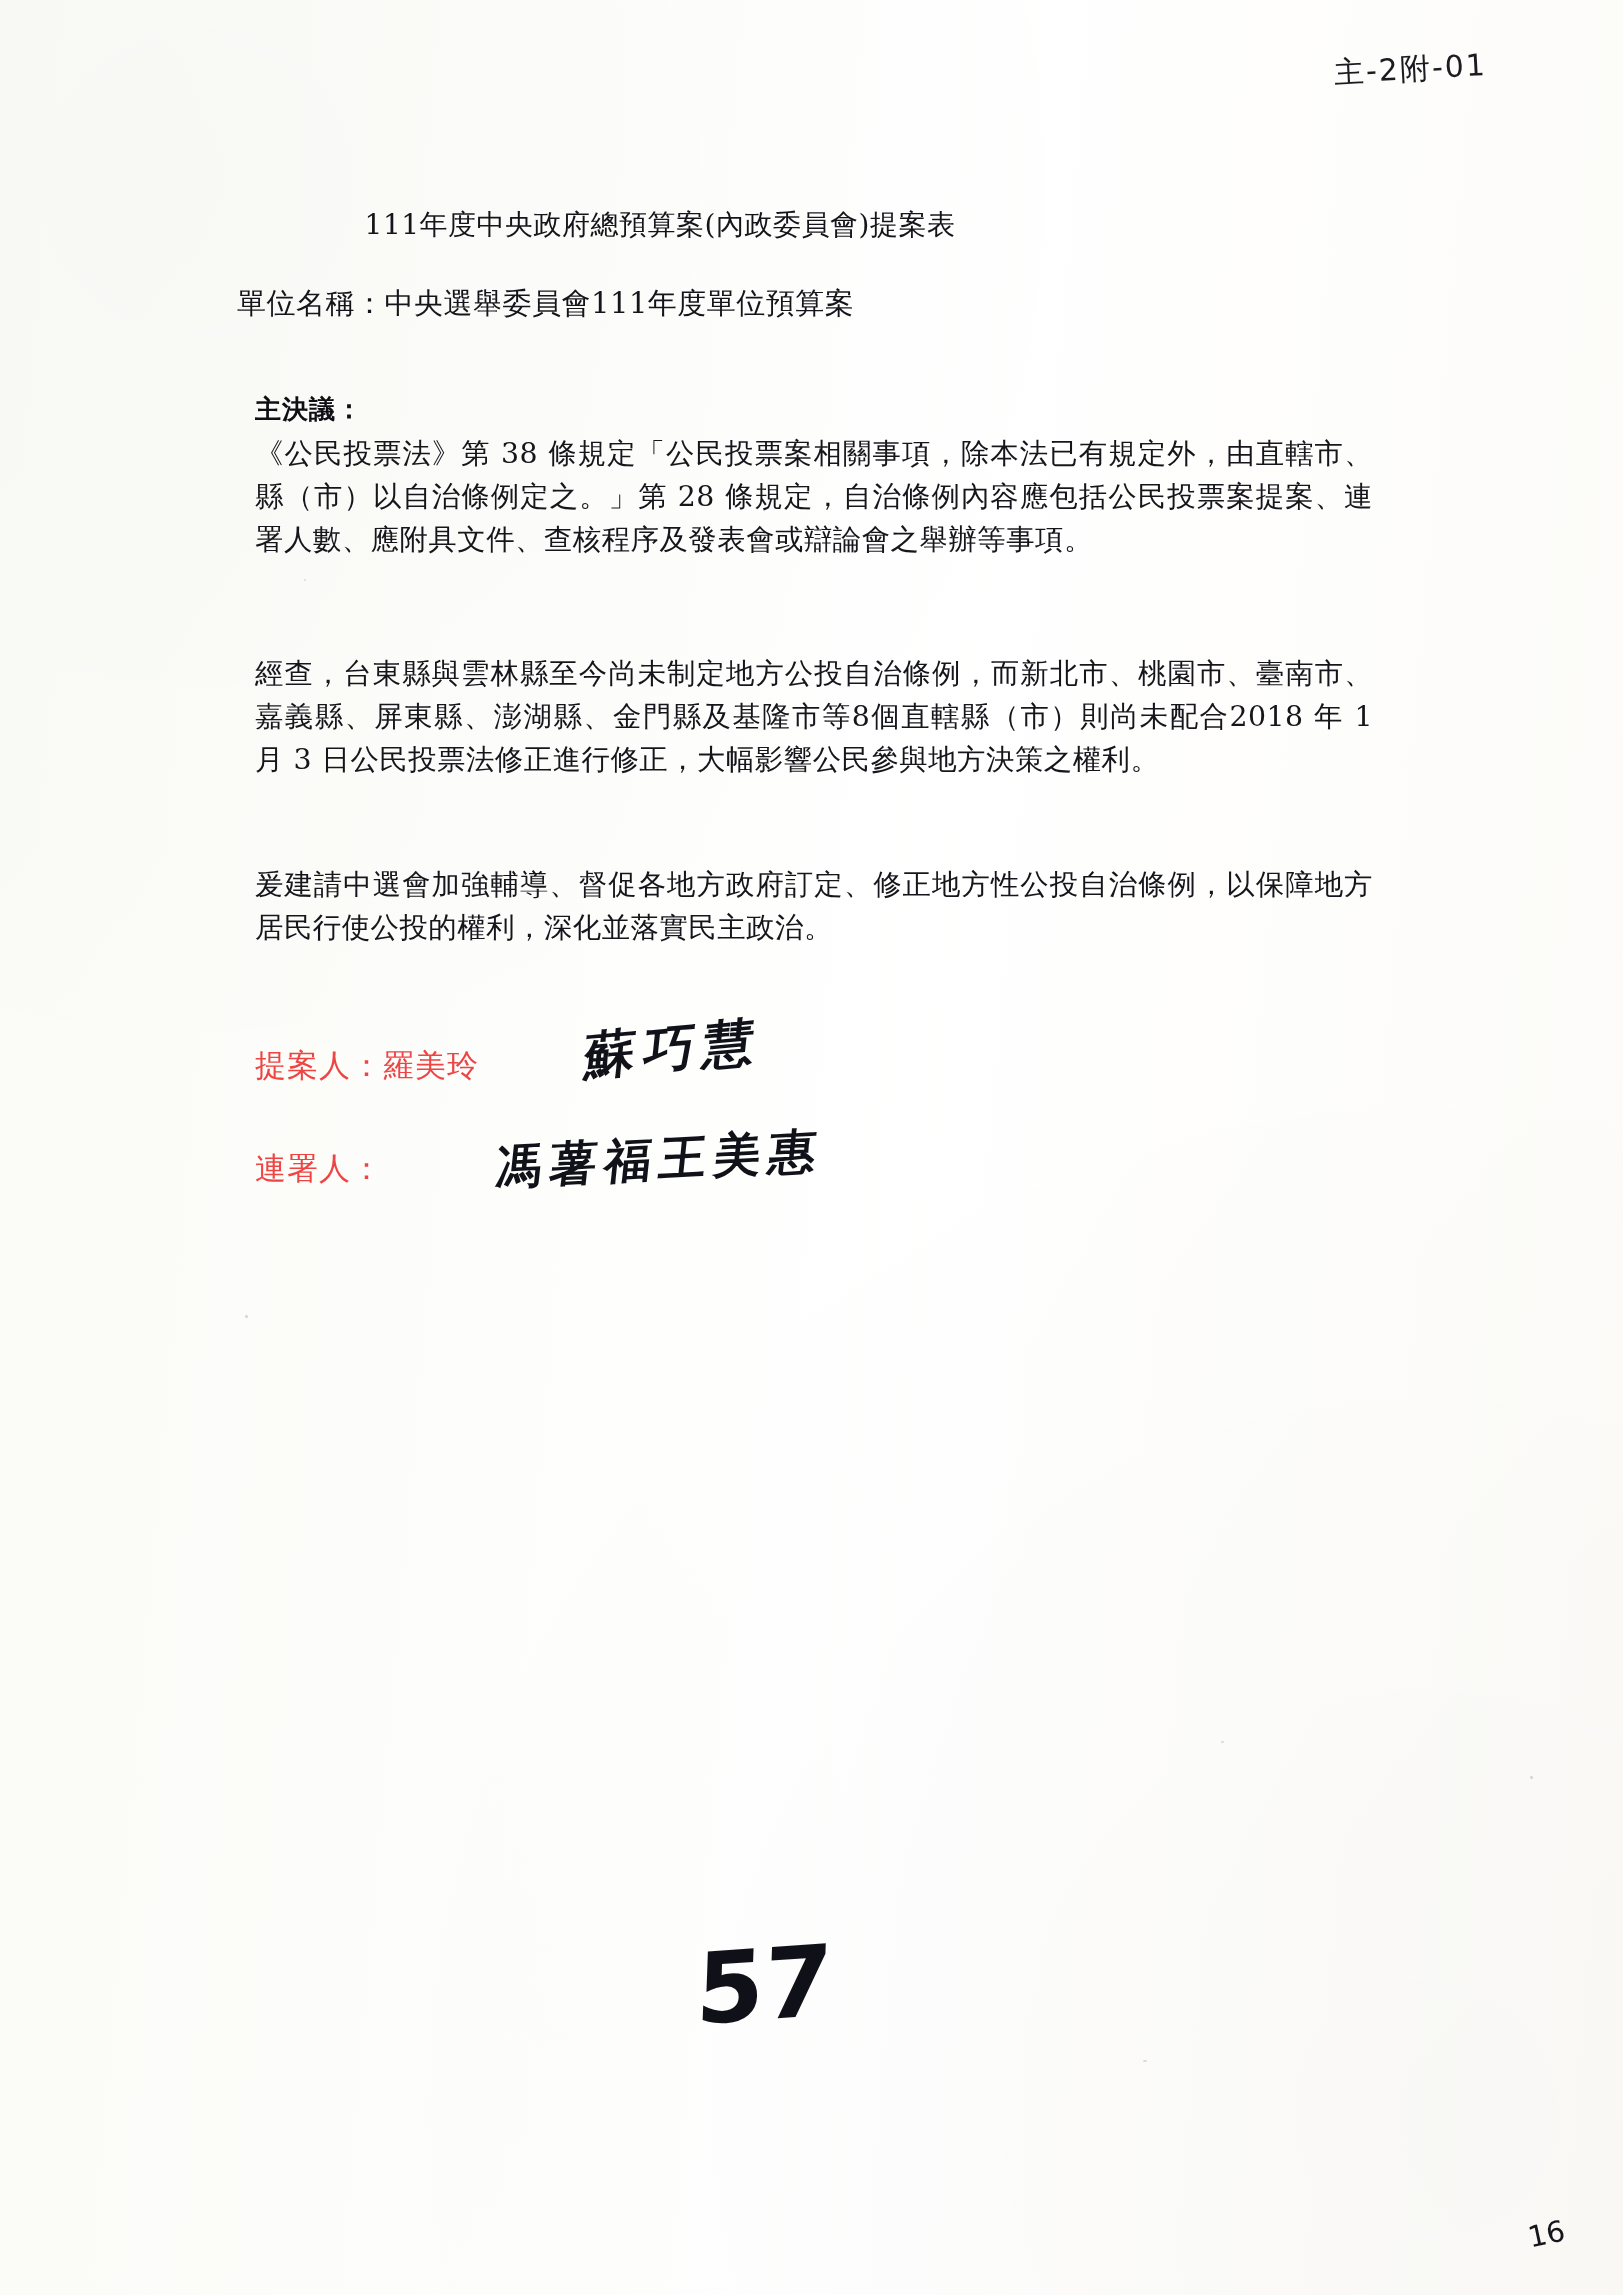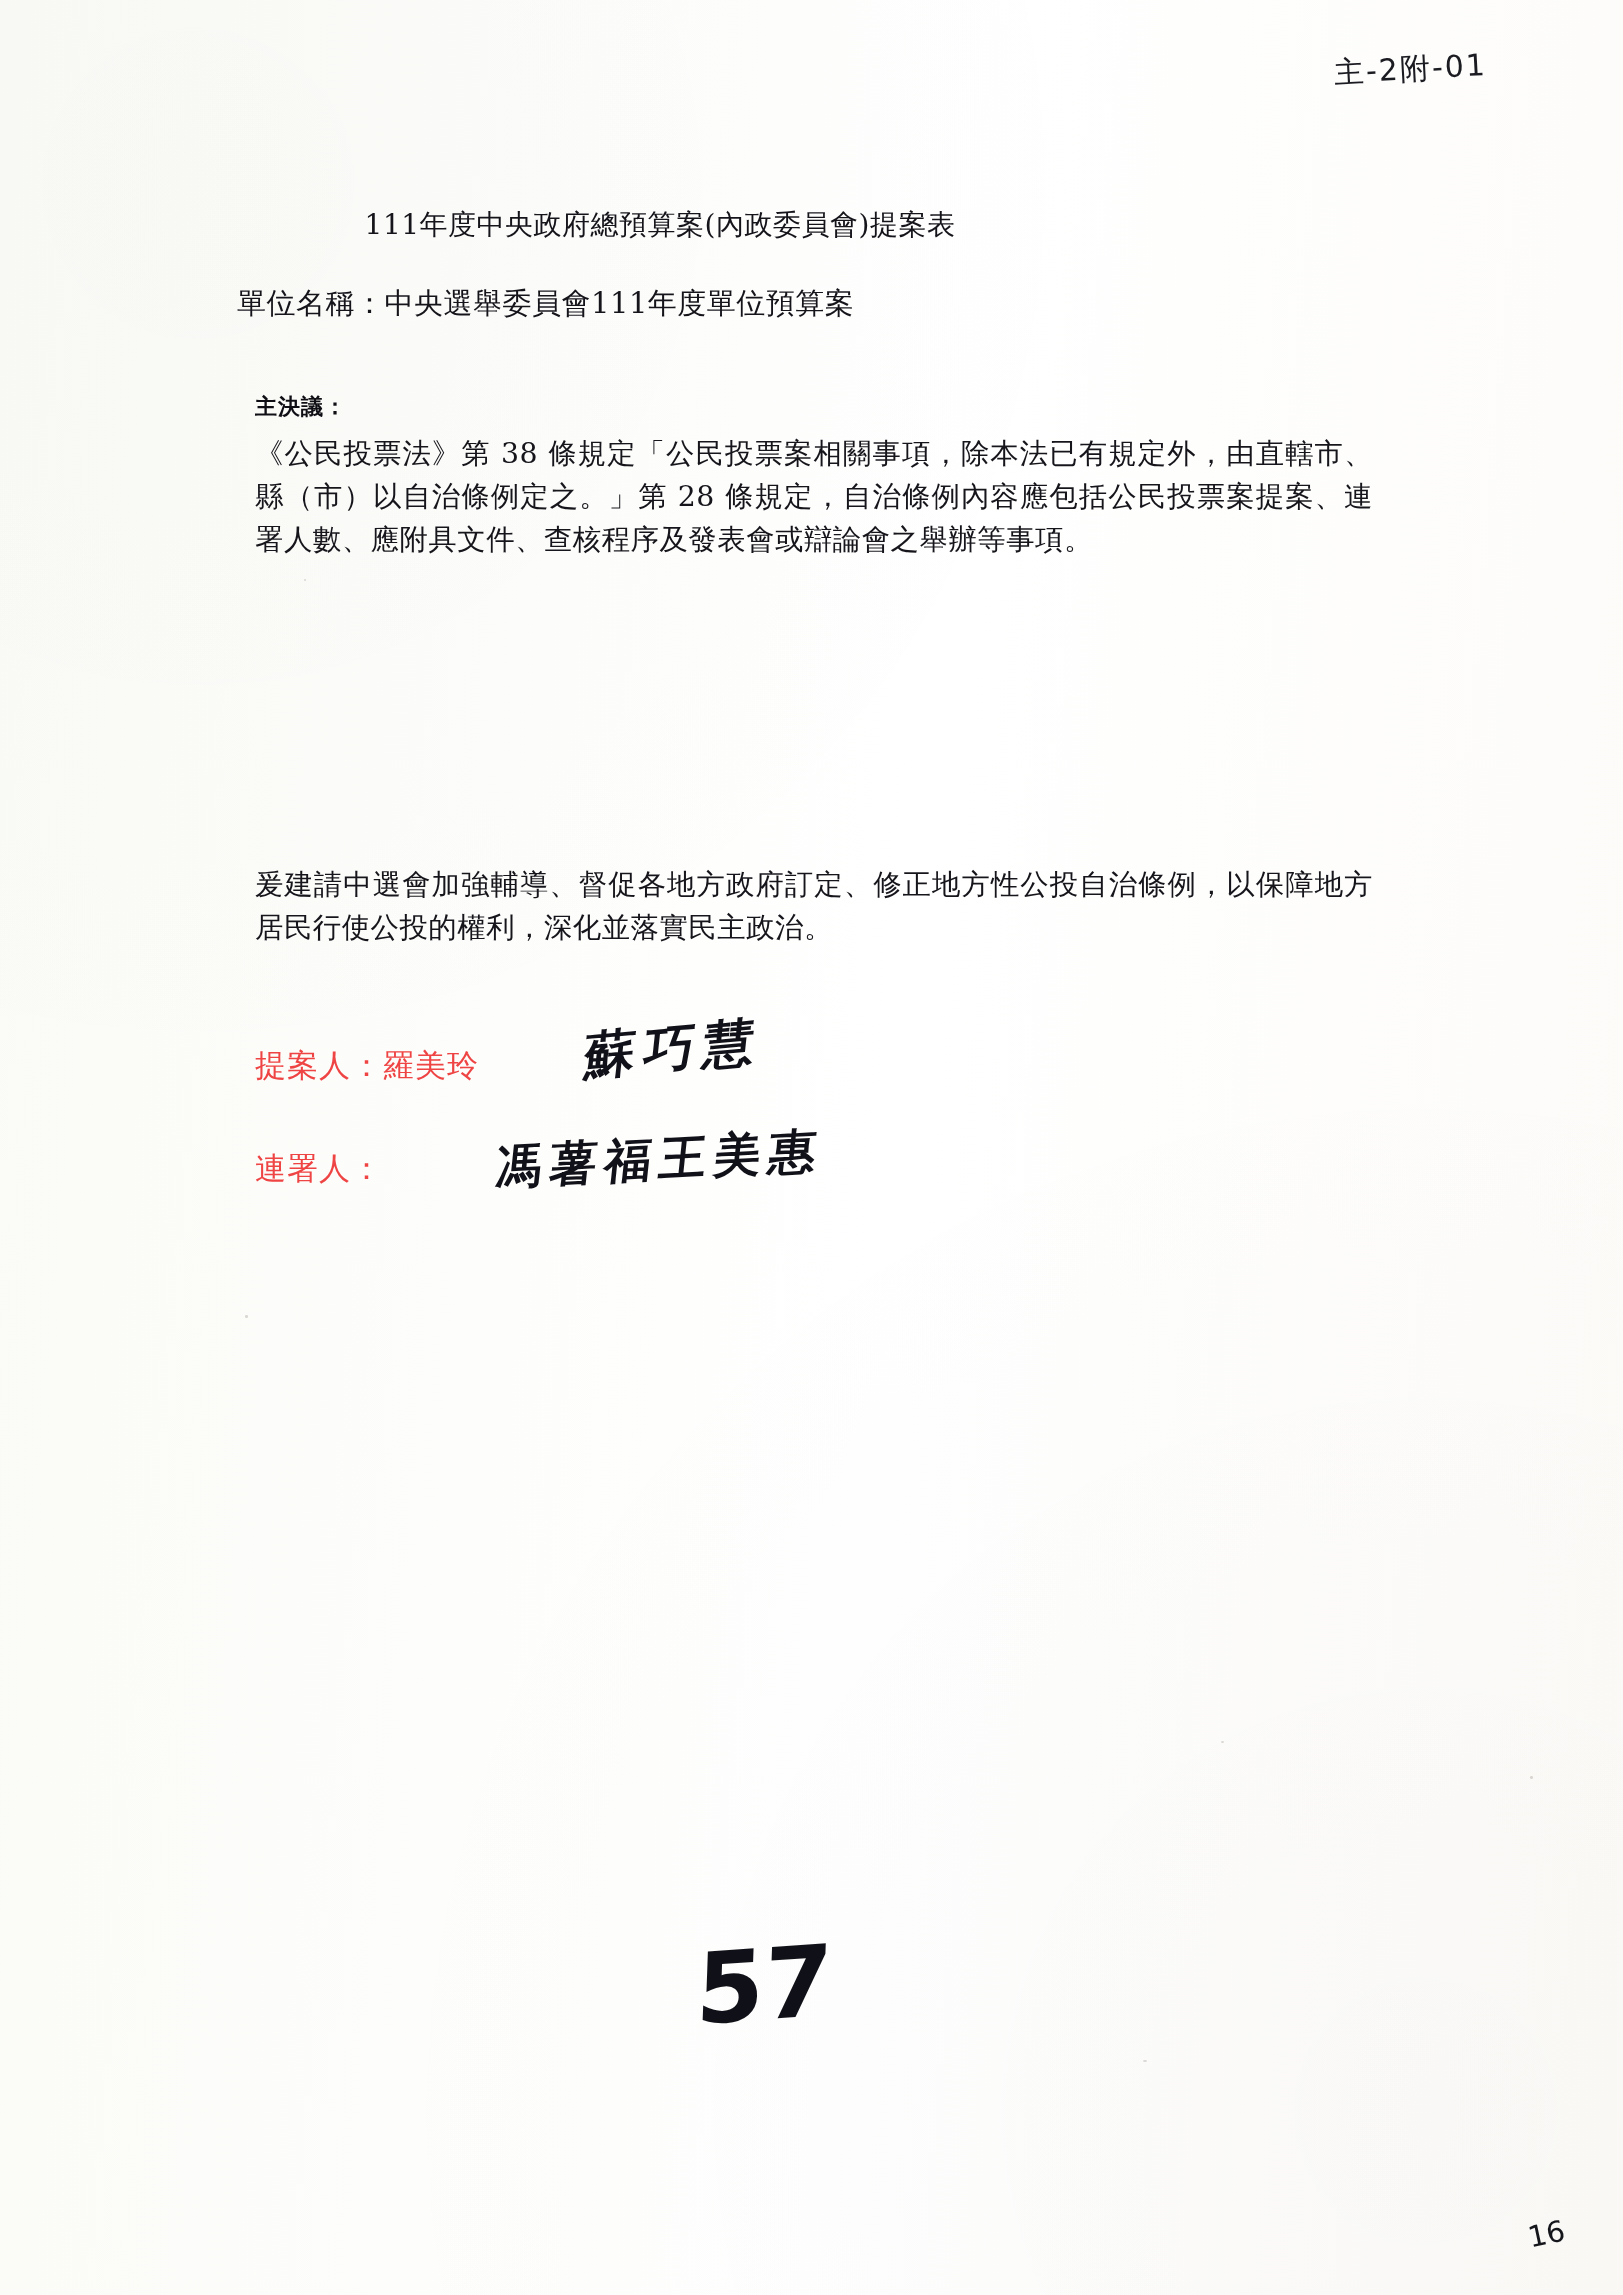"主決議：" .section-head { font-size: 22px -> 26px }
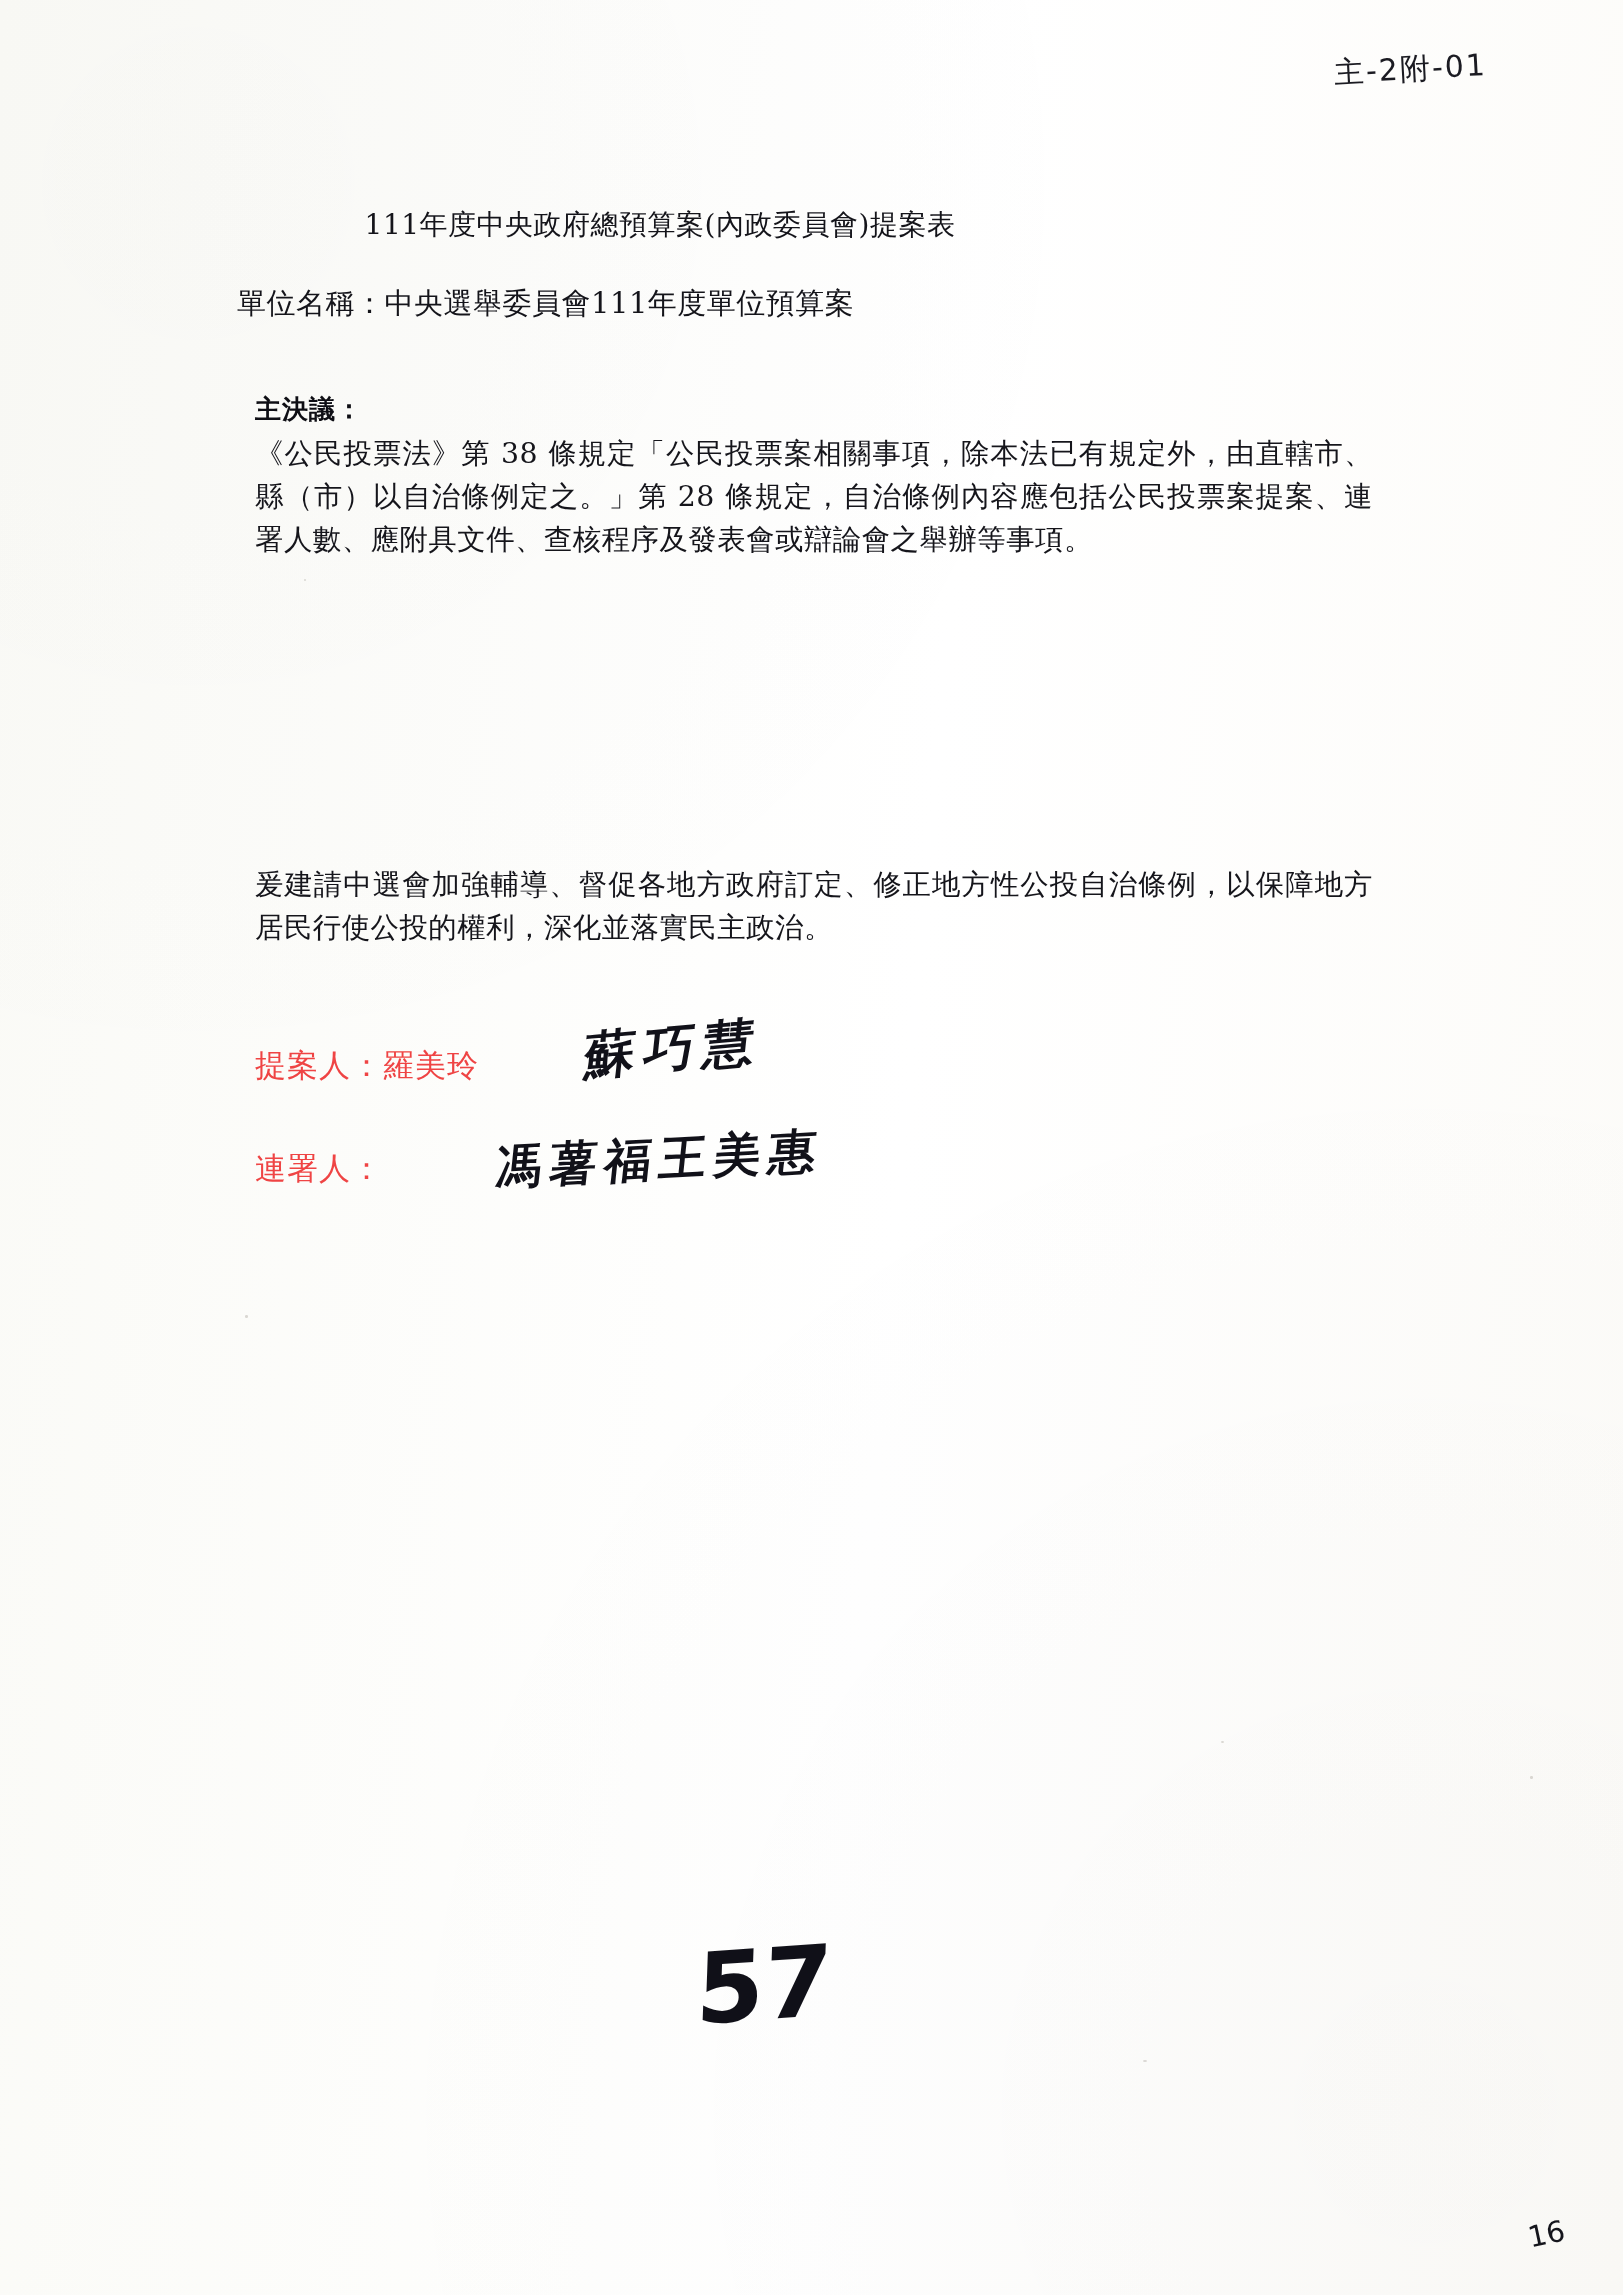"經查，台東縣與雲林縣至今尚未制定地方公投自治條例，而新北市、桃園市、臺南市、嘉義" div.para { html: none -> <div>經查，台東縣與雲林縣至今尚未制定地方公投自治條例，而新北市、桃園市、臺南市、嘉義縣、屏東縣、澎湖縣、金門縣及基隆市等8個直轄縣（市）則尚未配合2018 年 1 月 3 日公民投票法修正進行修正，大幅影響公民參與地方決策之權利。</div> }
